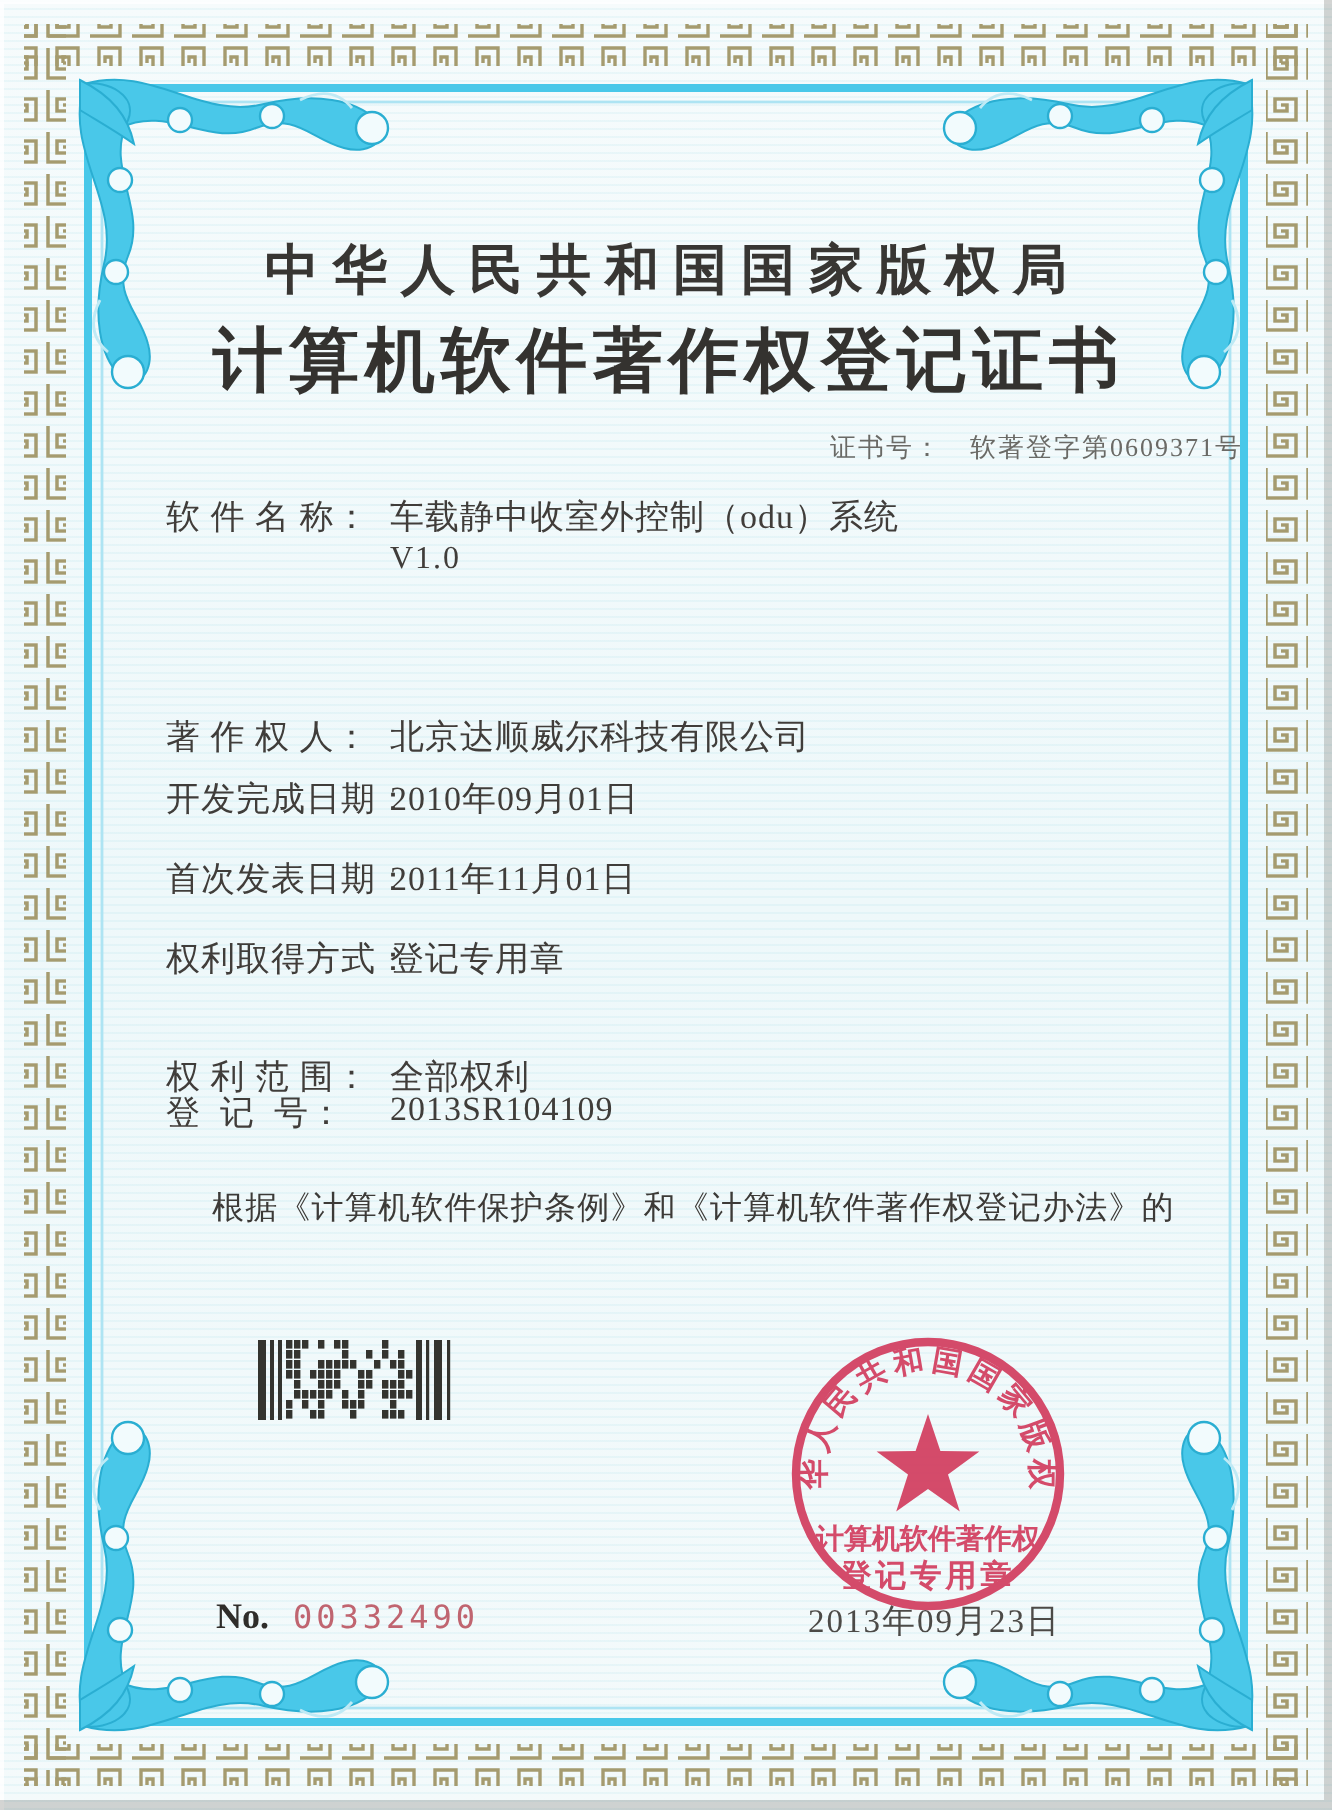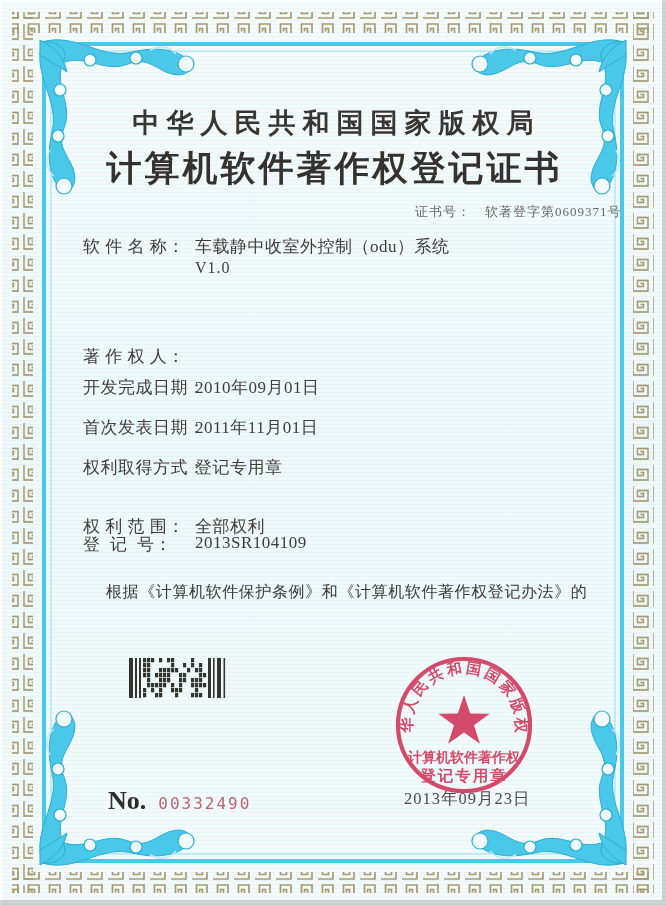"中华人民共和国国家版权局" .content { top: 4px -> 16px }
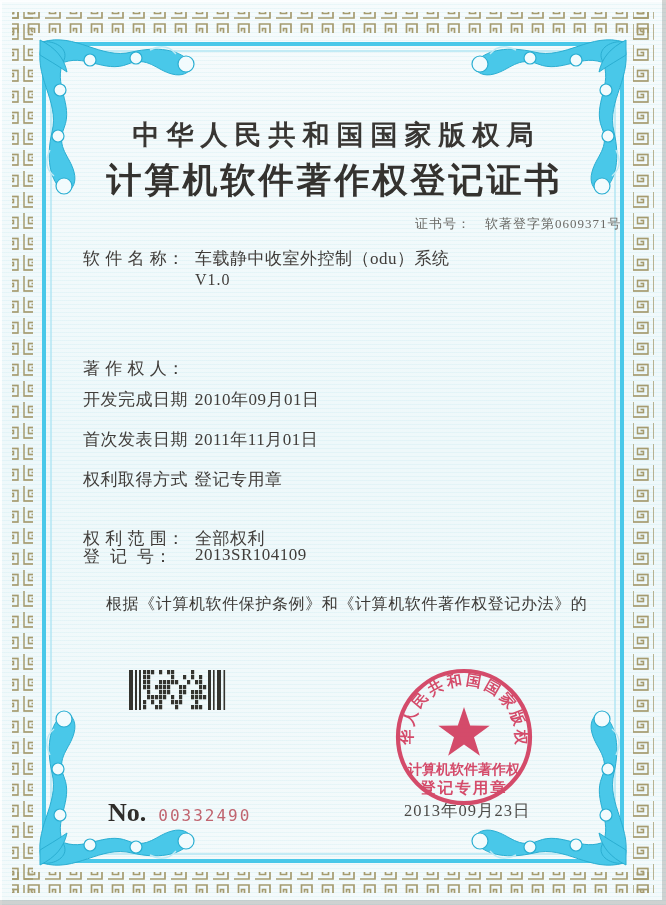"北京达顺威尔科技有限公司" span.value { html: none -> <span>北京达顺威尔科技有限公司</span> }
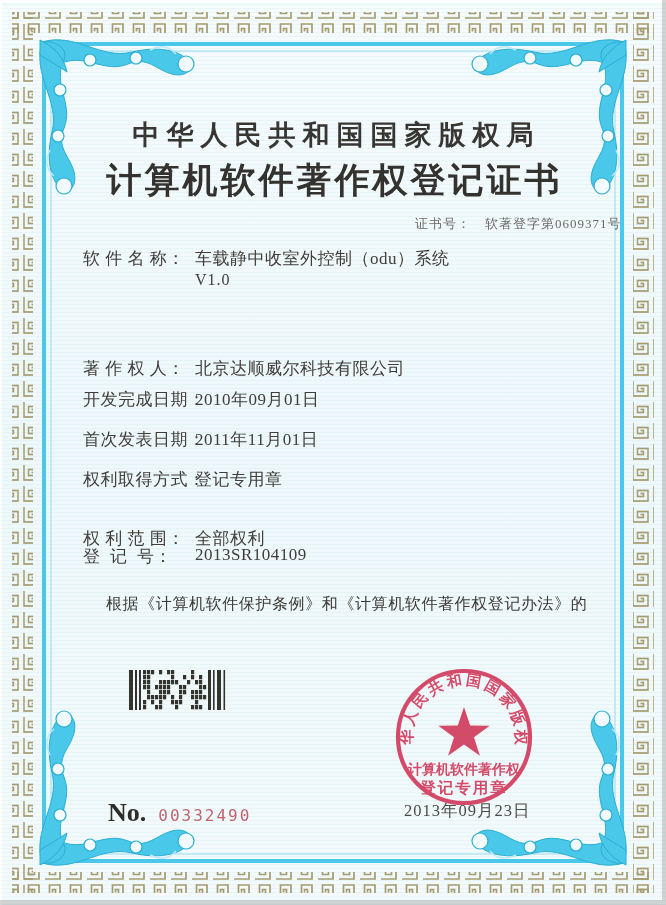"No." .serial .no { font-size: 26px -> 18px }
